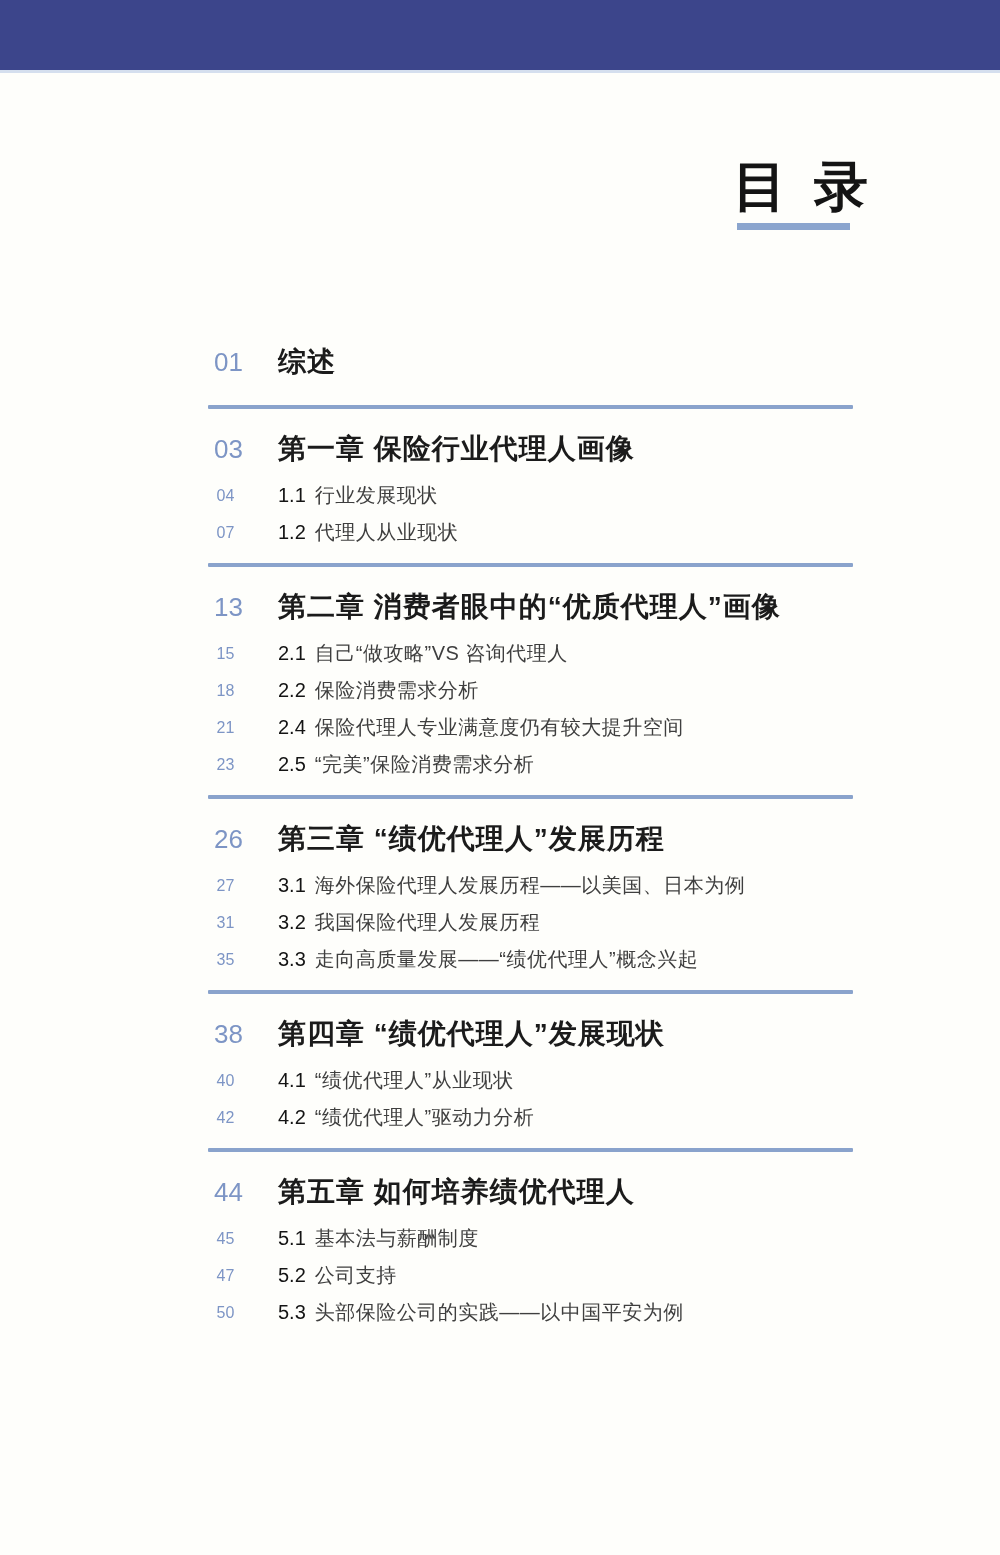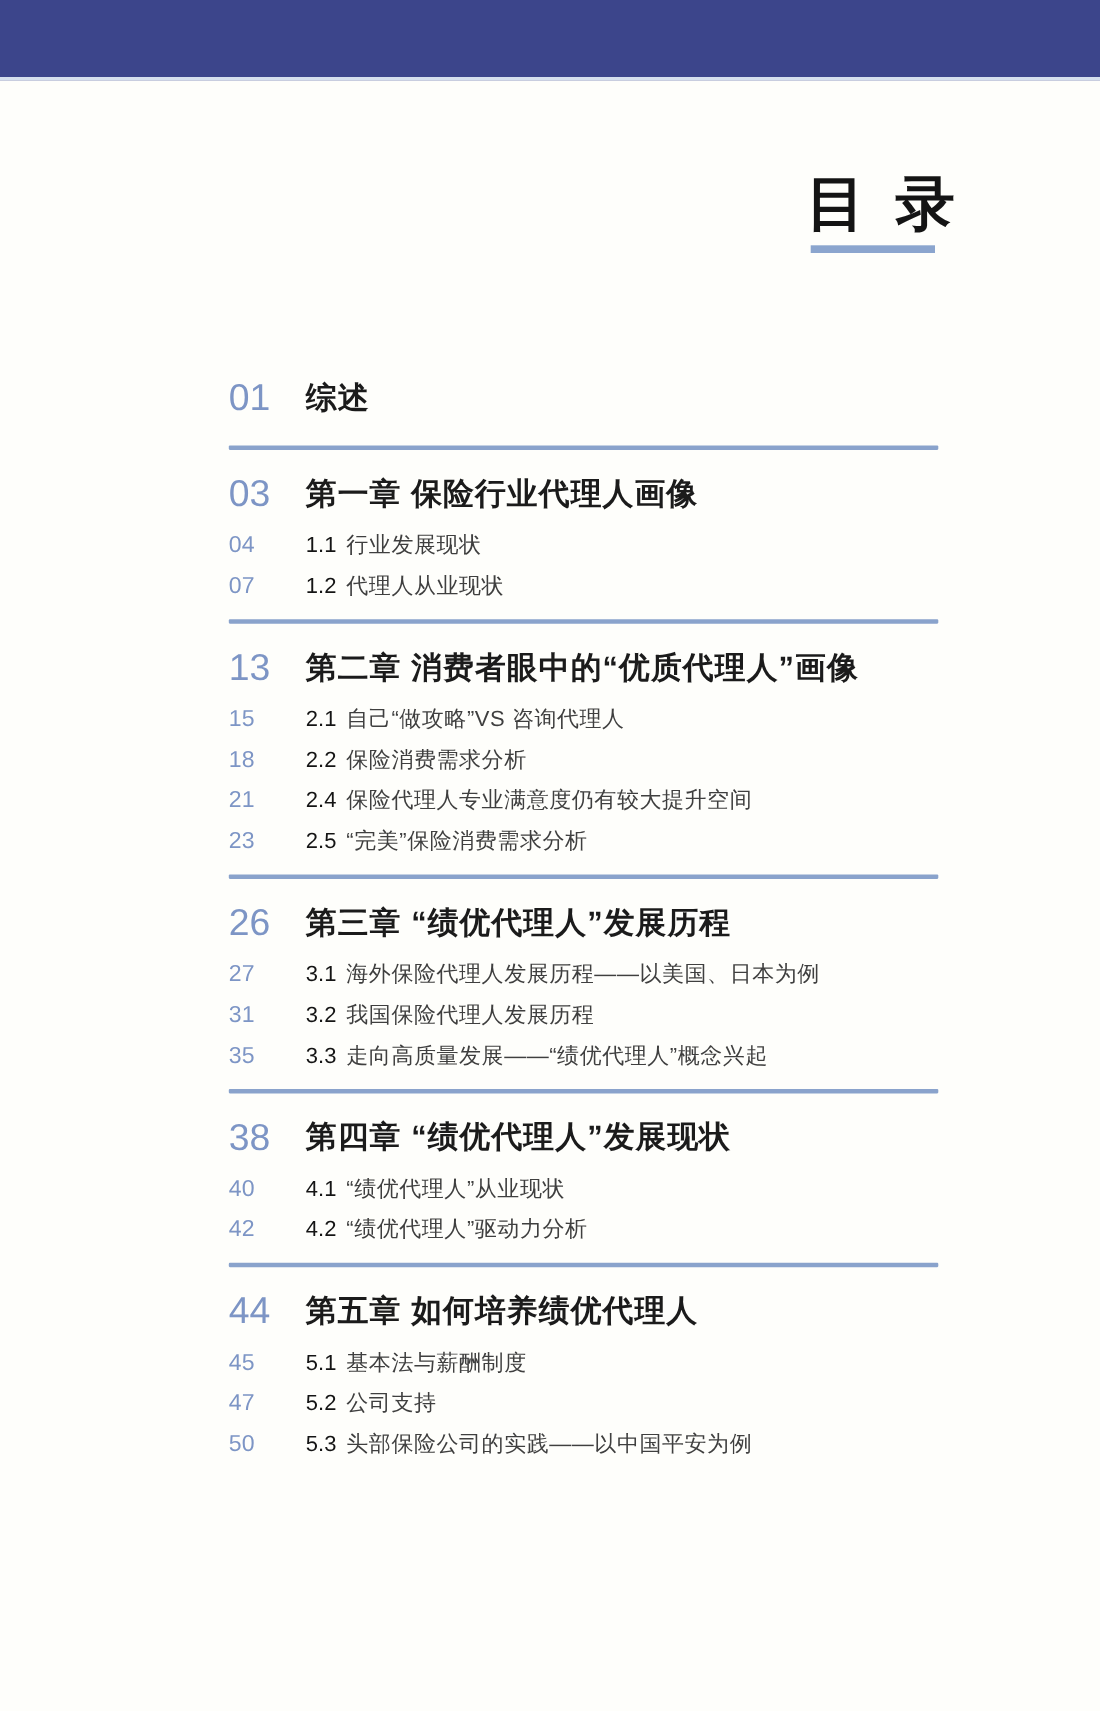"01" .ch-num { font-size: 34px -> 26px }
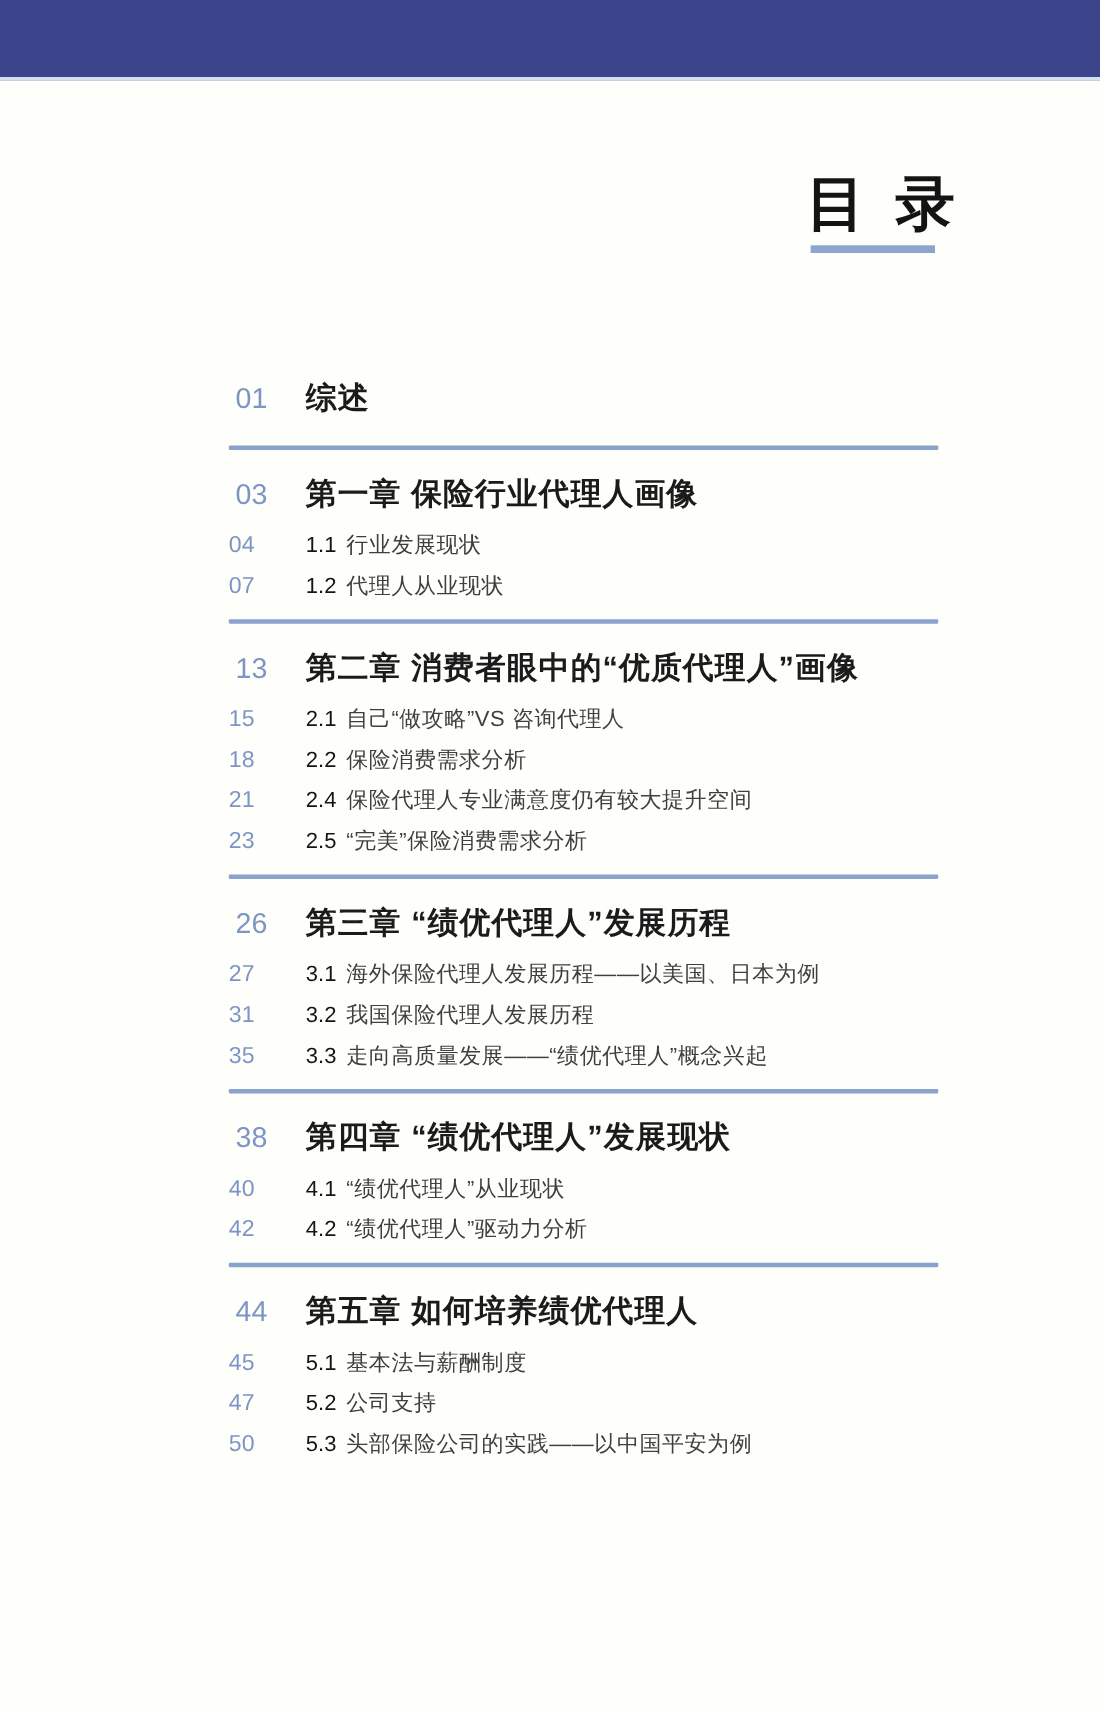"04" .it-page { font-size: 21px -> 16px; text-align: left -> center }
